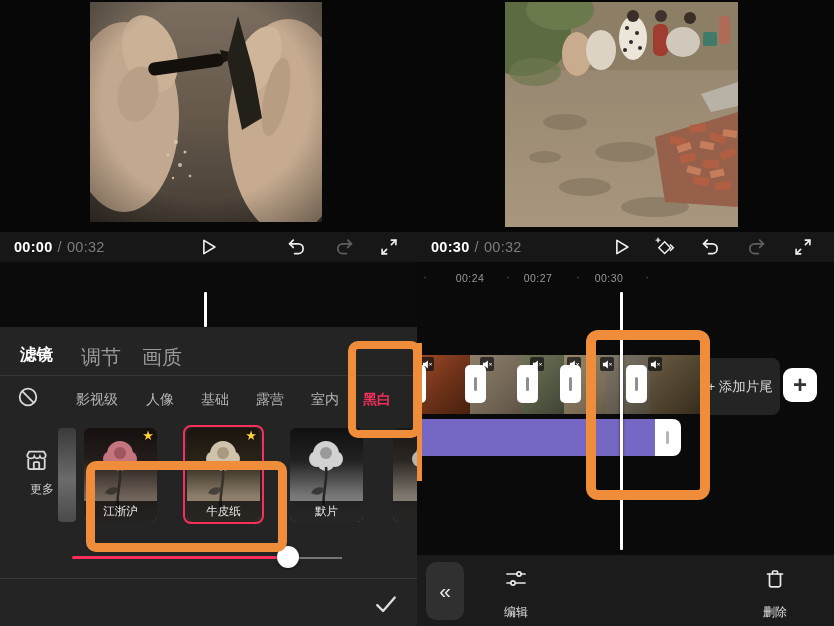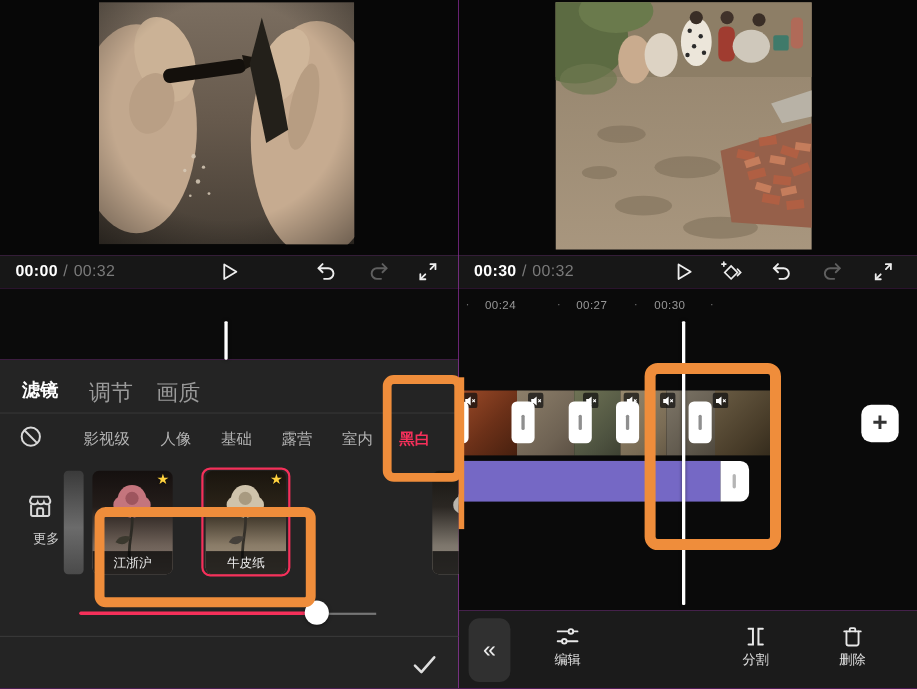"00:24" span.tick { left: 16px -> 31px }
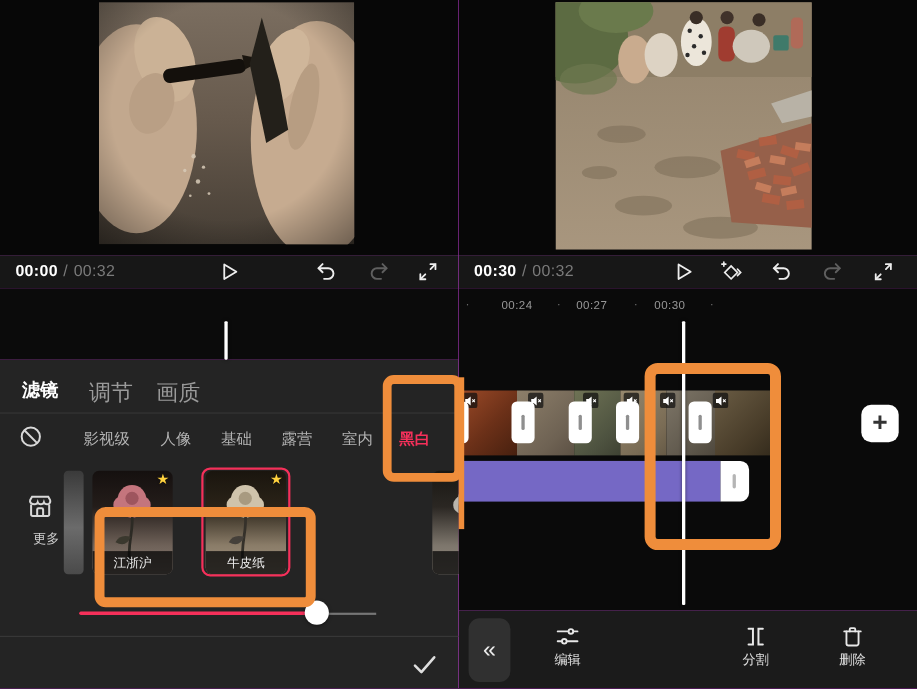"+ 添加片尾" div.add-ending { html: none -> <div>+ 添加片尾</div> }
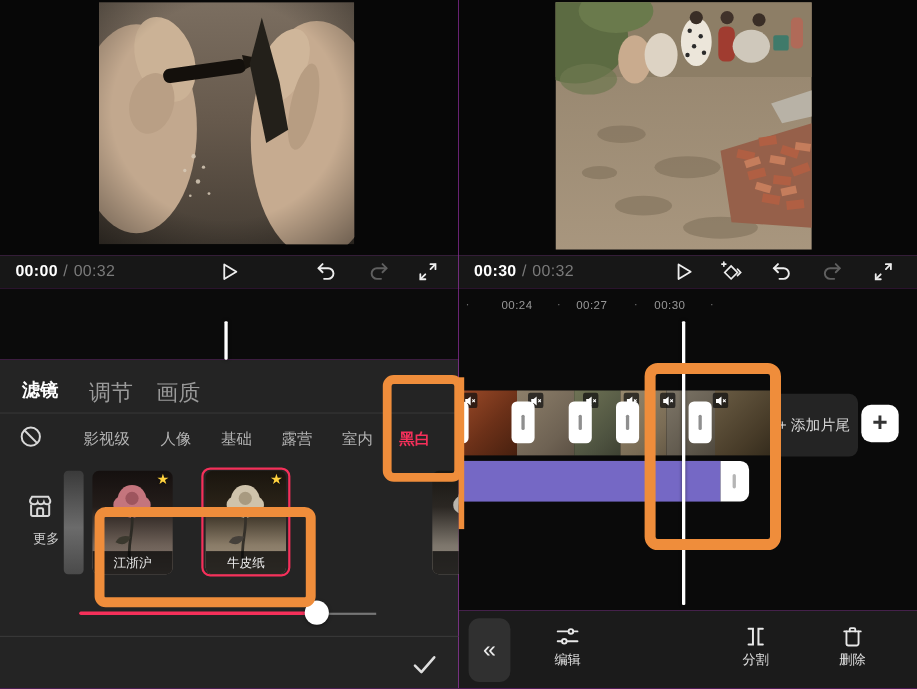"默片" div.tile { html: none -> <div> <svg> <g> <circle></circle> <circle></circle> <circle></circle> <circle></circle> </g> <circle></circle> <path></path> <path></path> </svg> <span>默片</span> </div> }
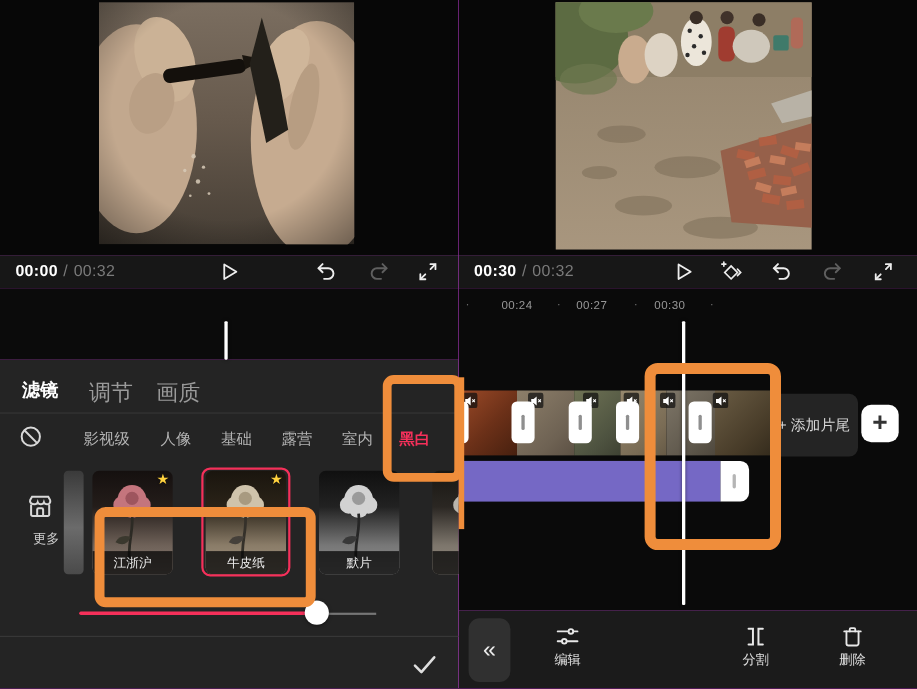"编辑" .tool-item { gap: 1px -> 13px }
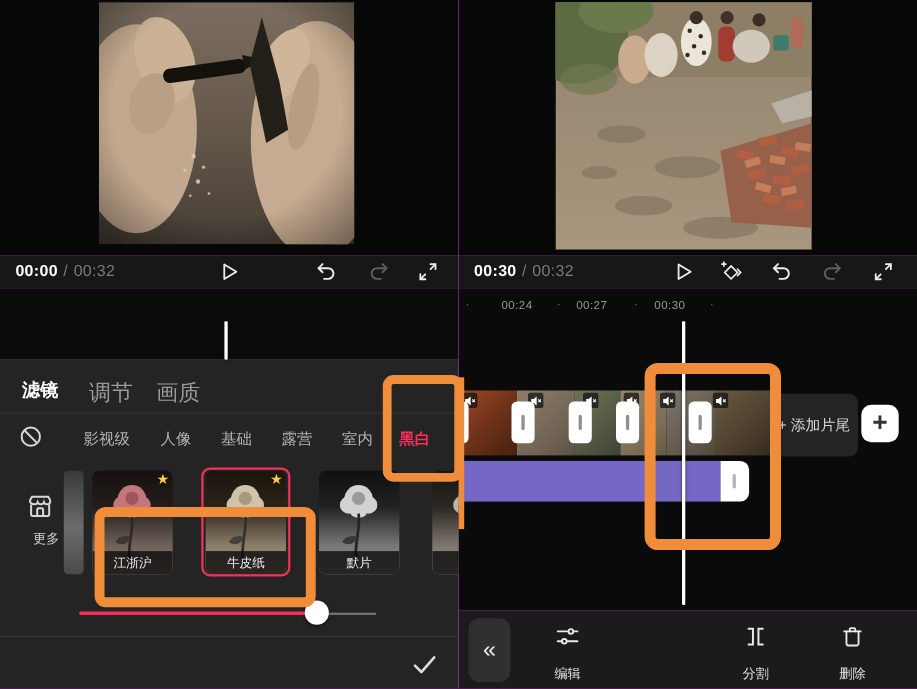"分割" div.tool-item { html: <div> <svg> <path></path> <path></path> </svg> <span>分割</span> </div> -> none }
